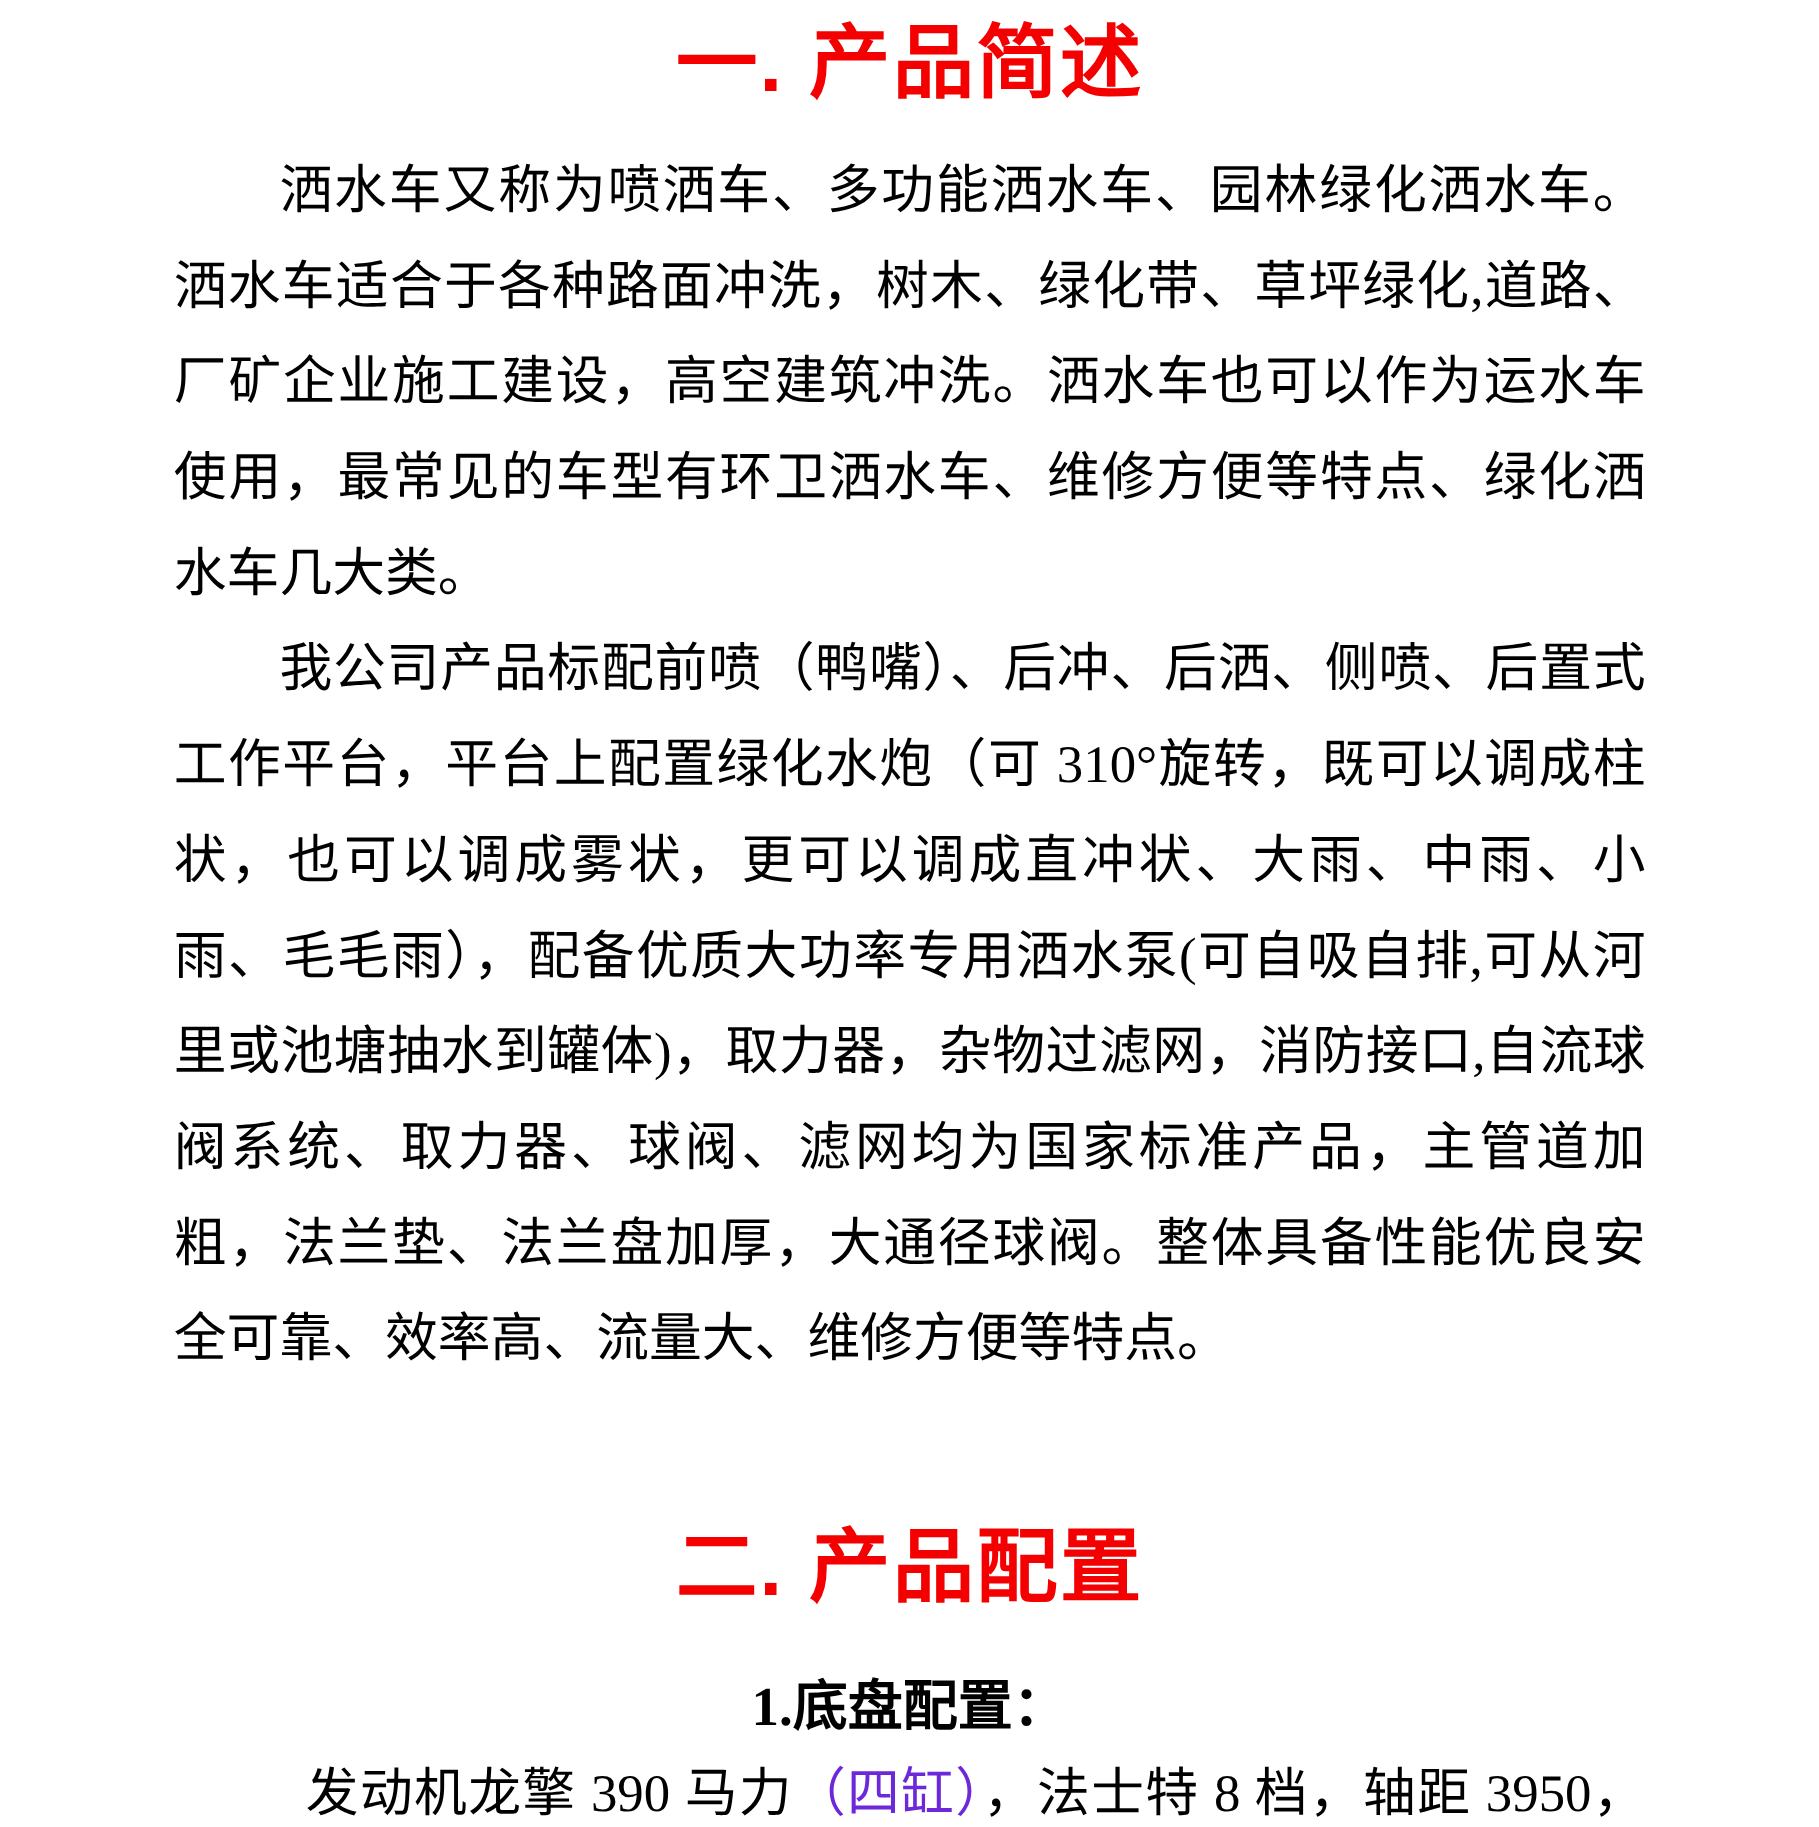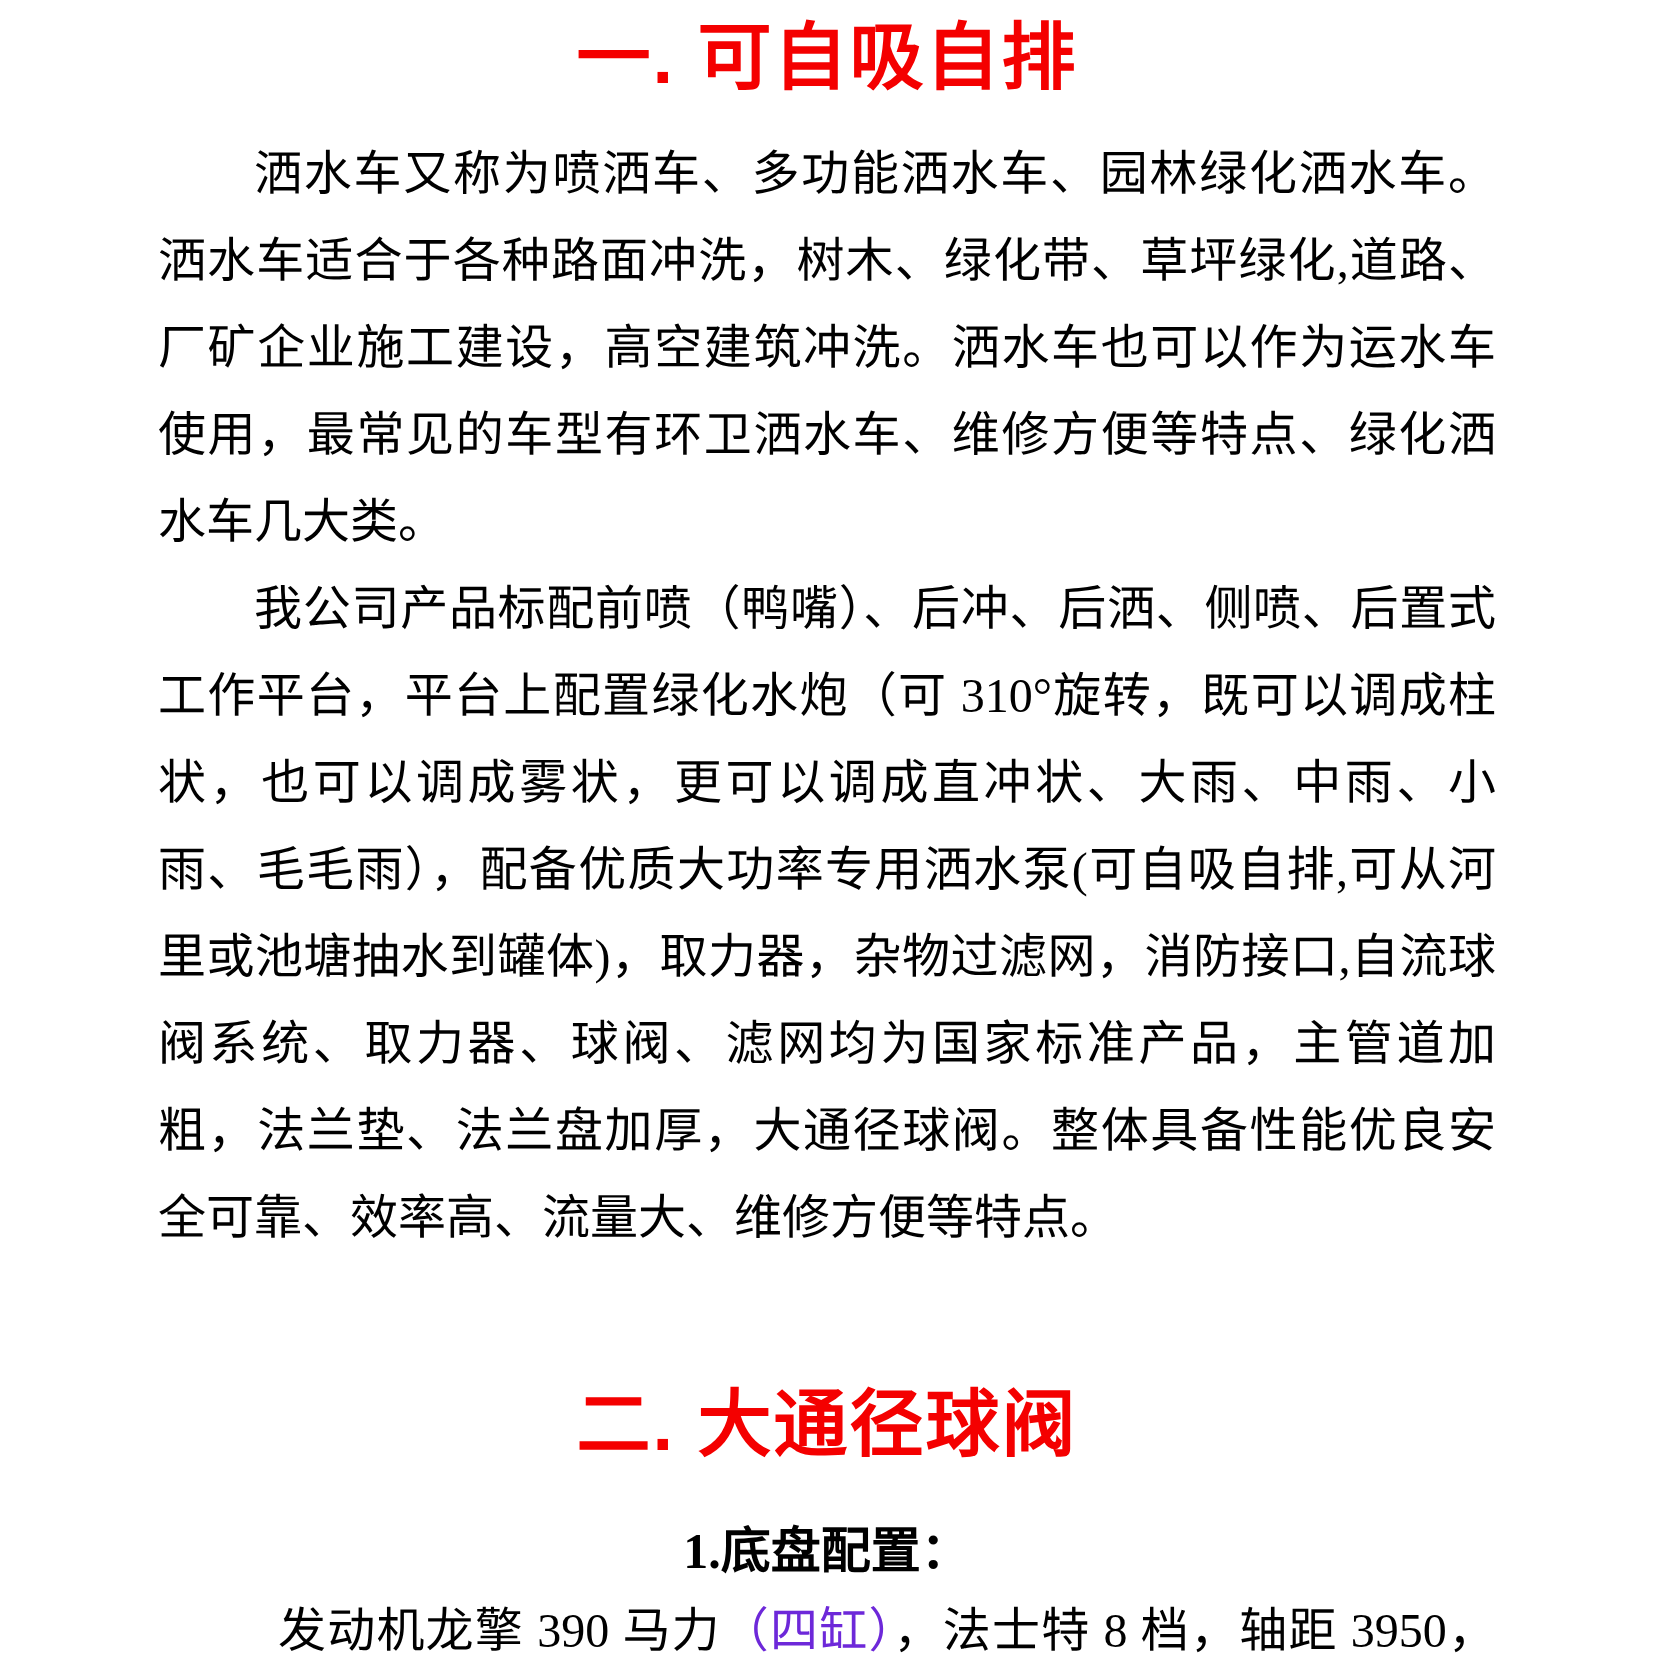"一. 可自吸自排" h1.sec-title { text: 可自吸自排 -> 产品简述 }
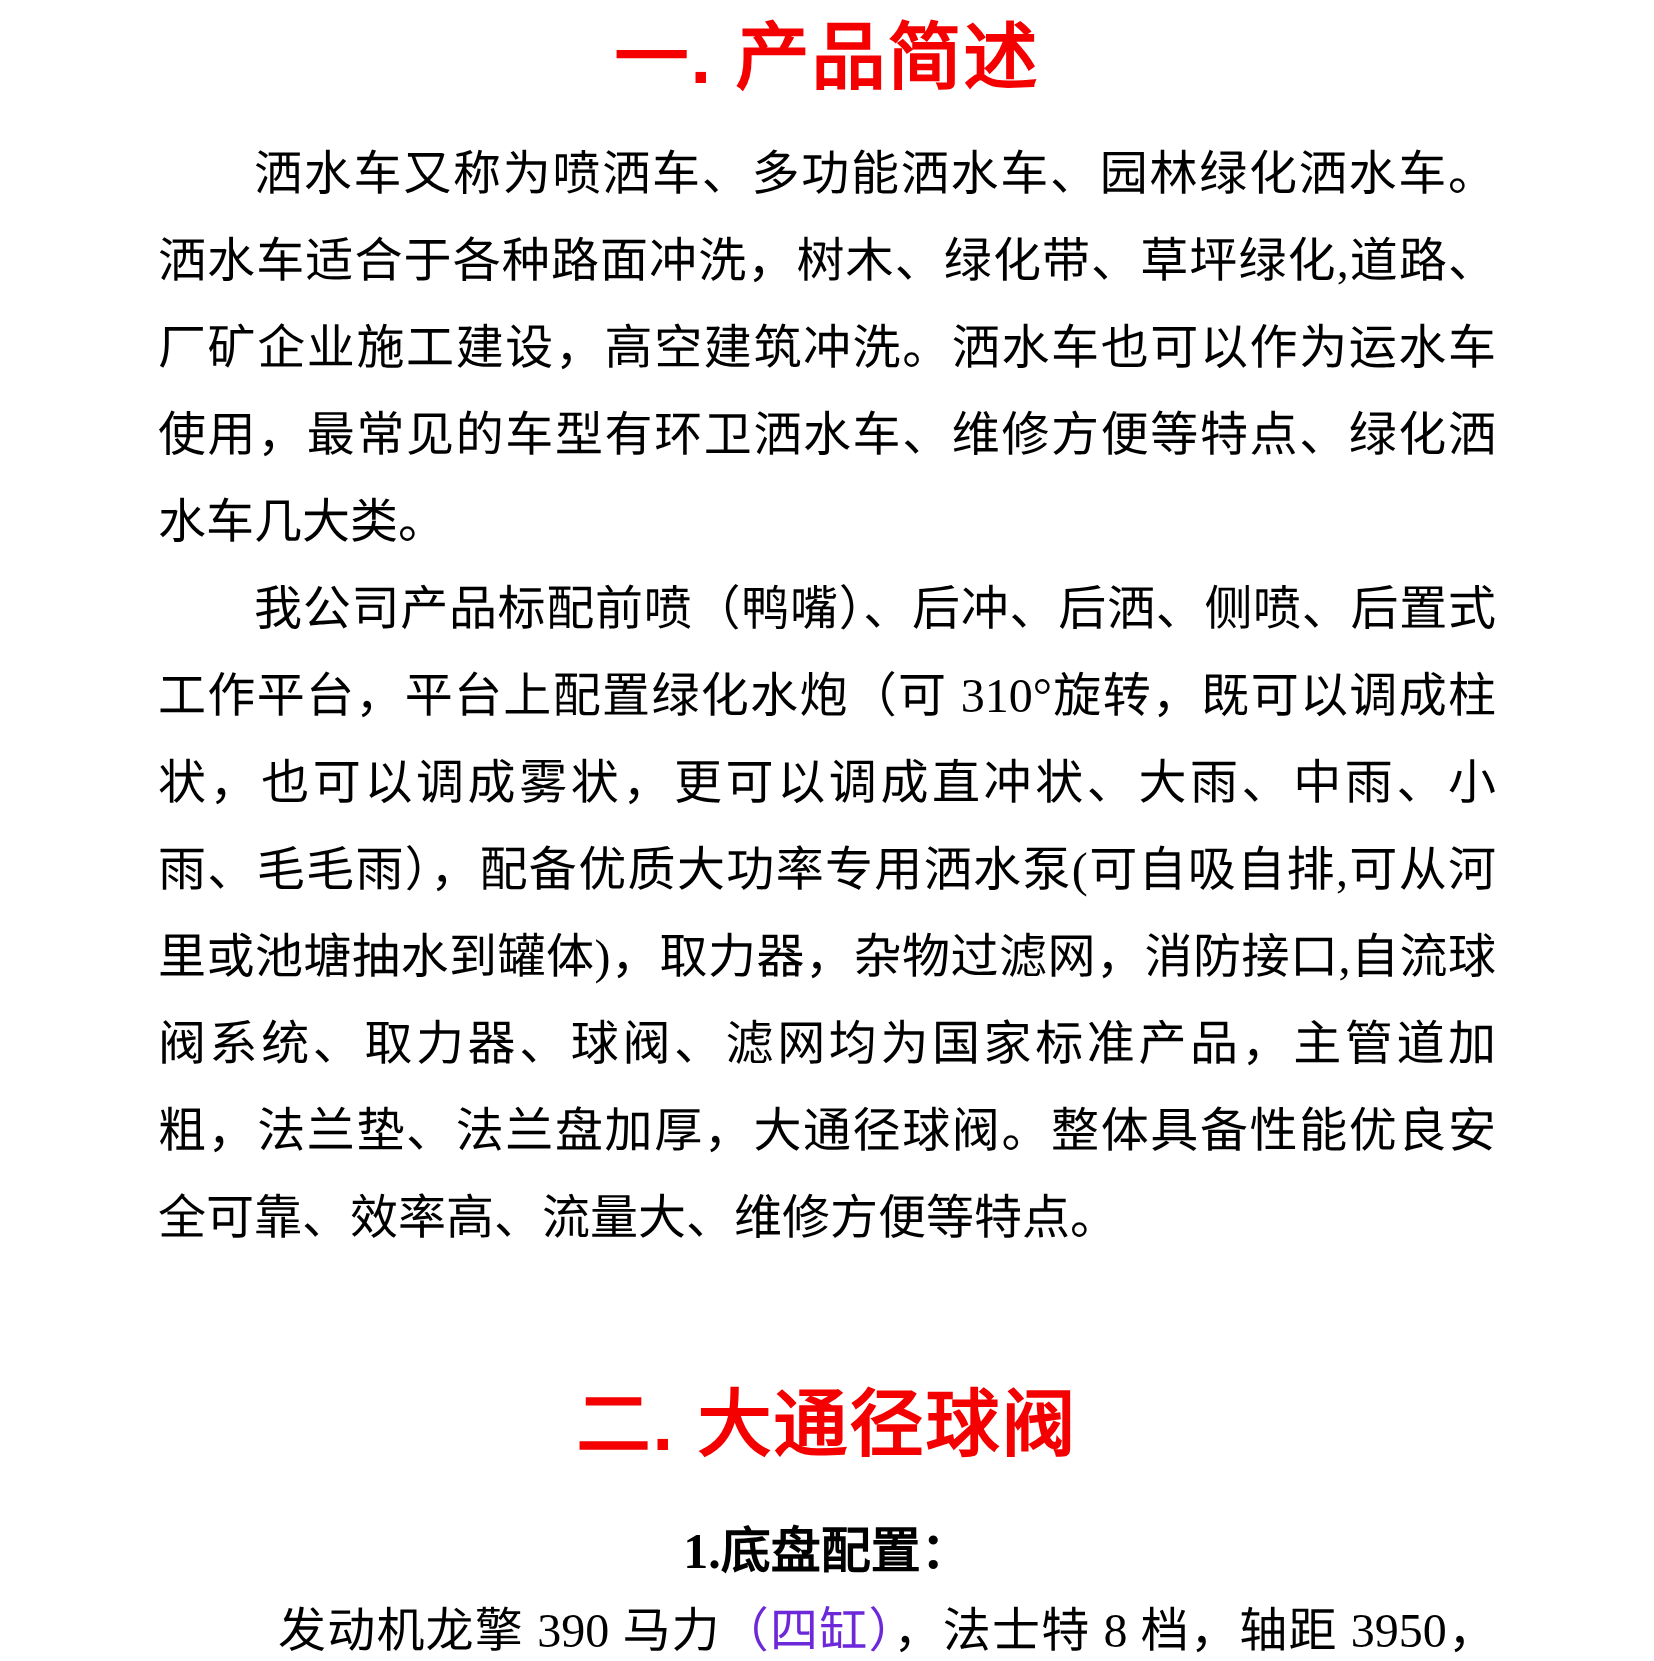"二. 大通径球阀" h1.sec-title { text: 大通径球阀 -> 产品配置 }
